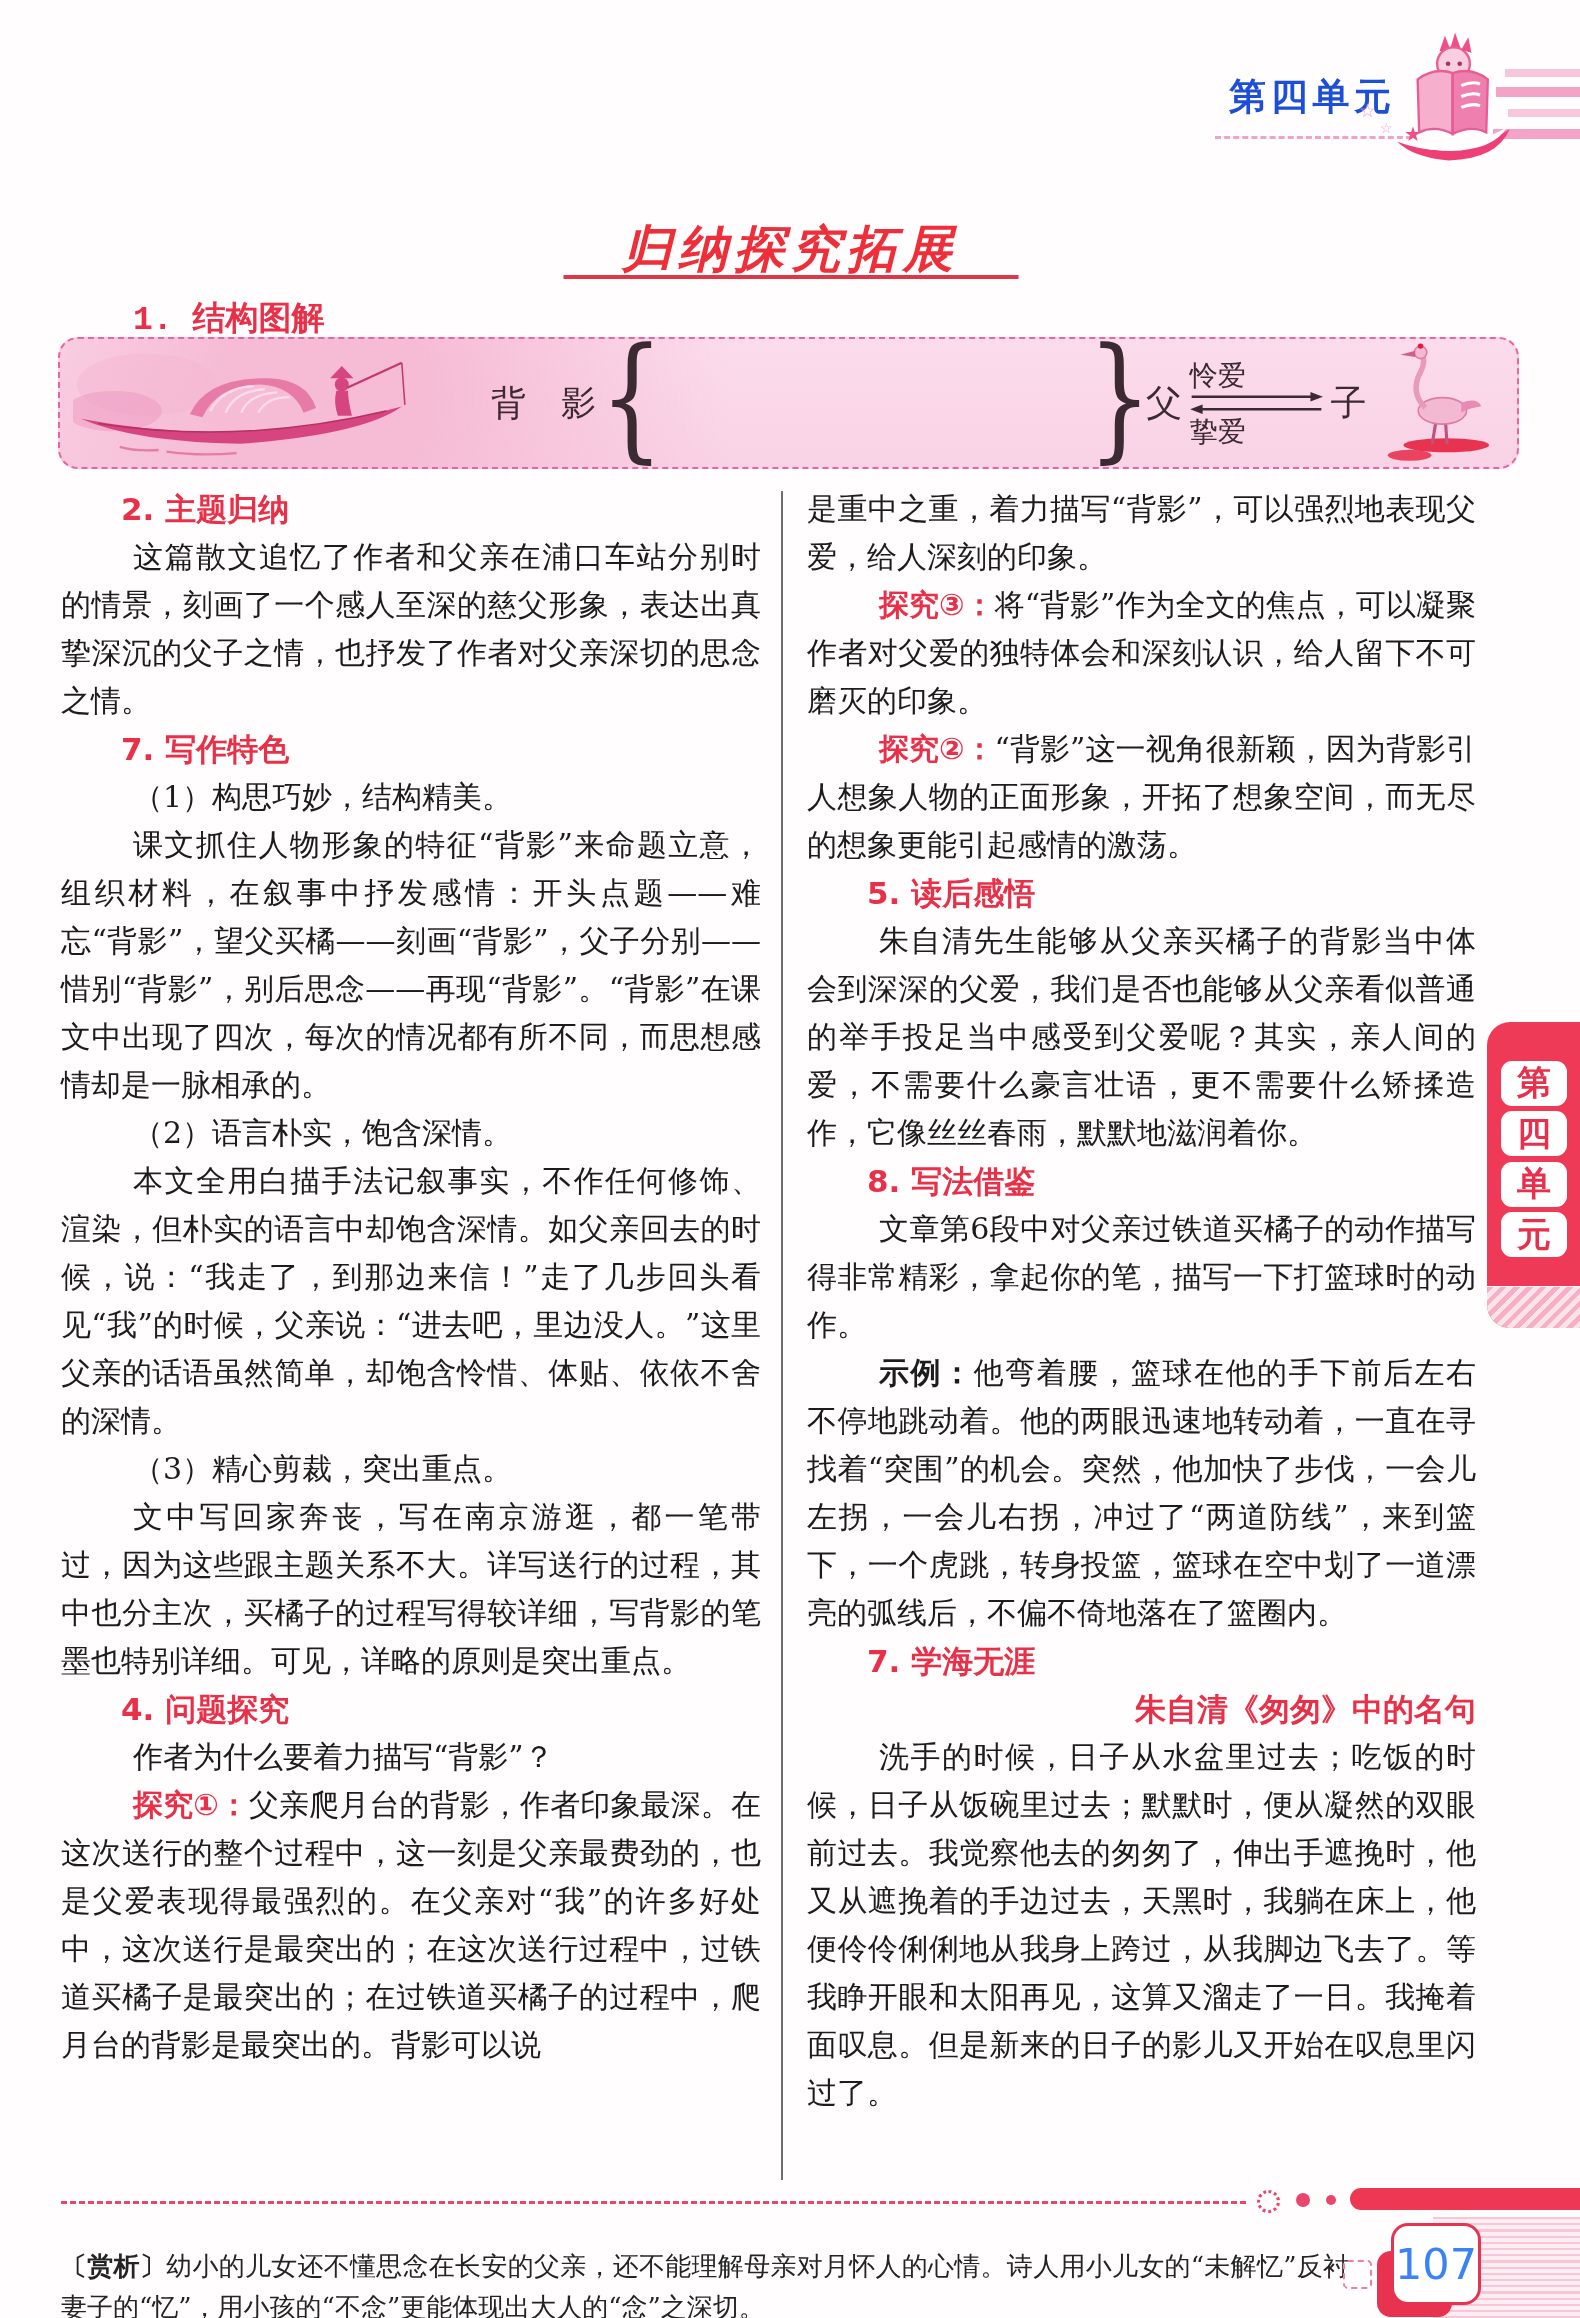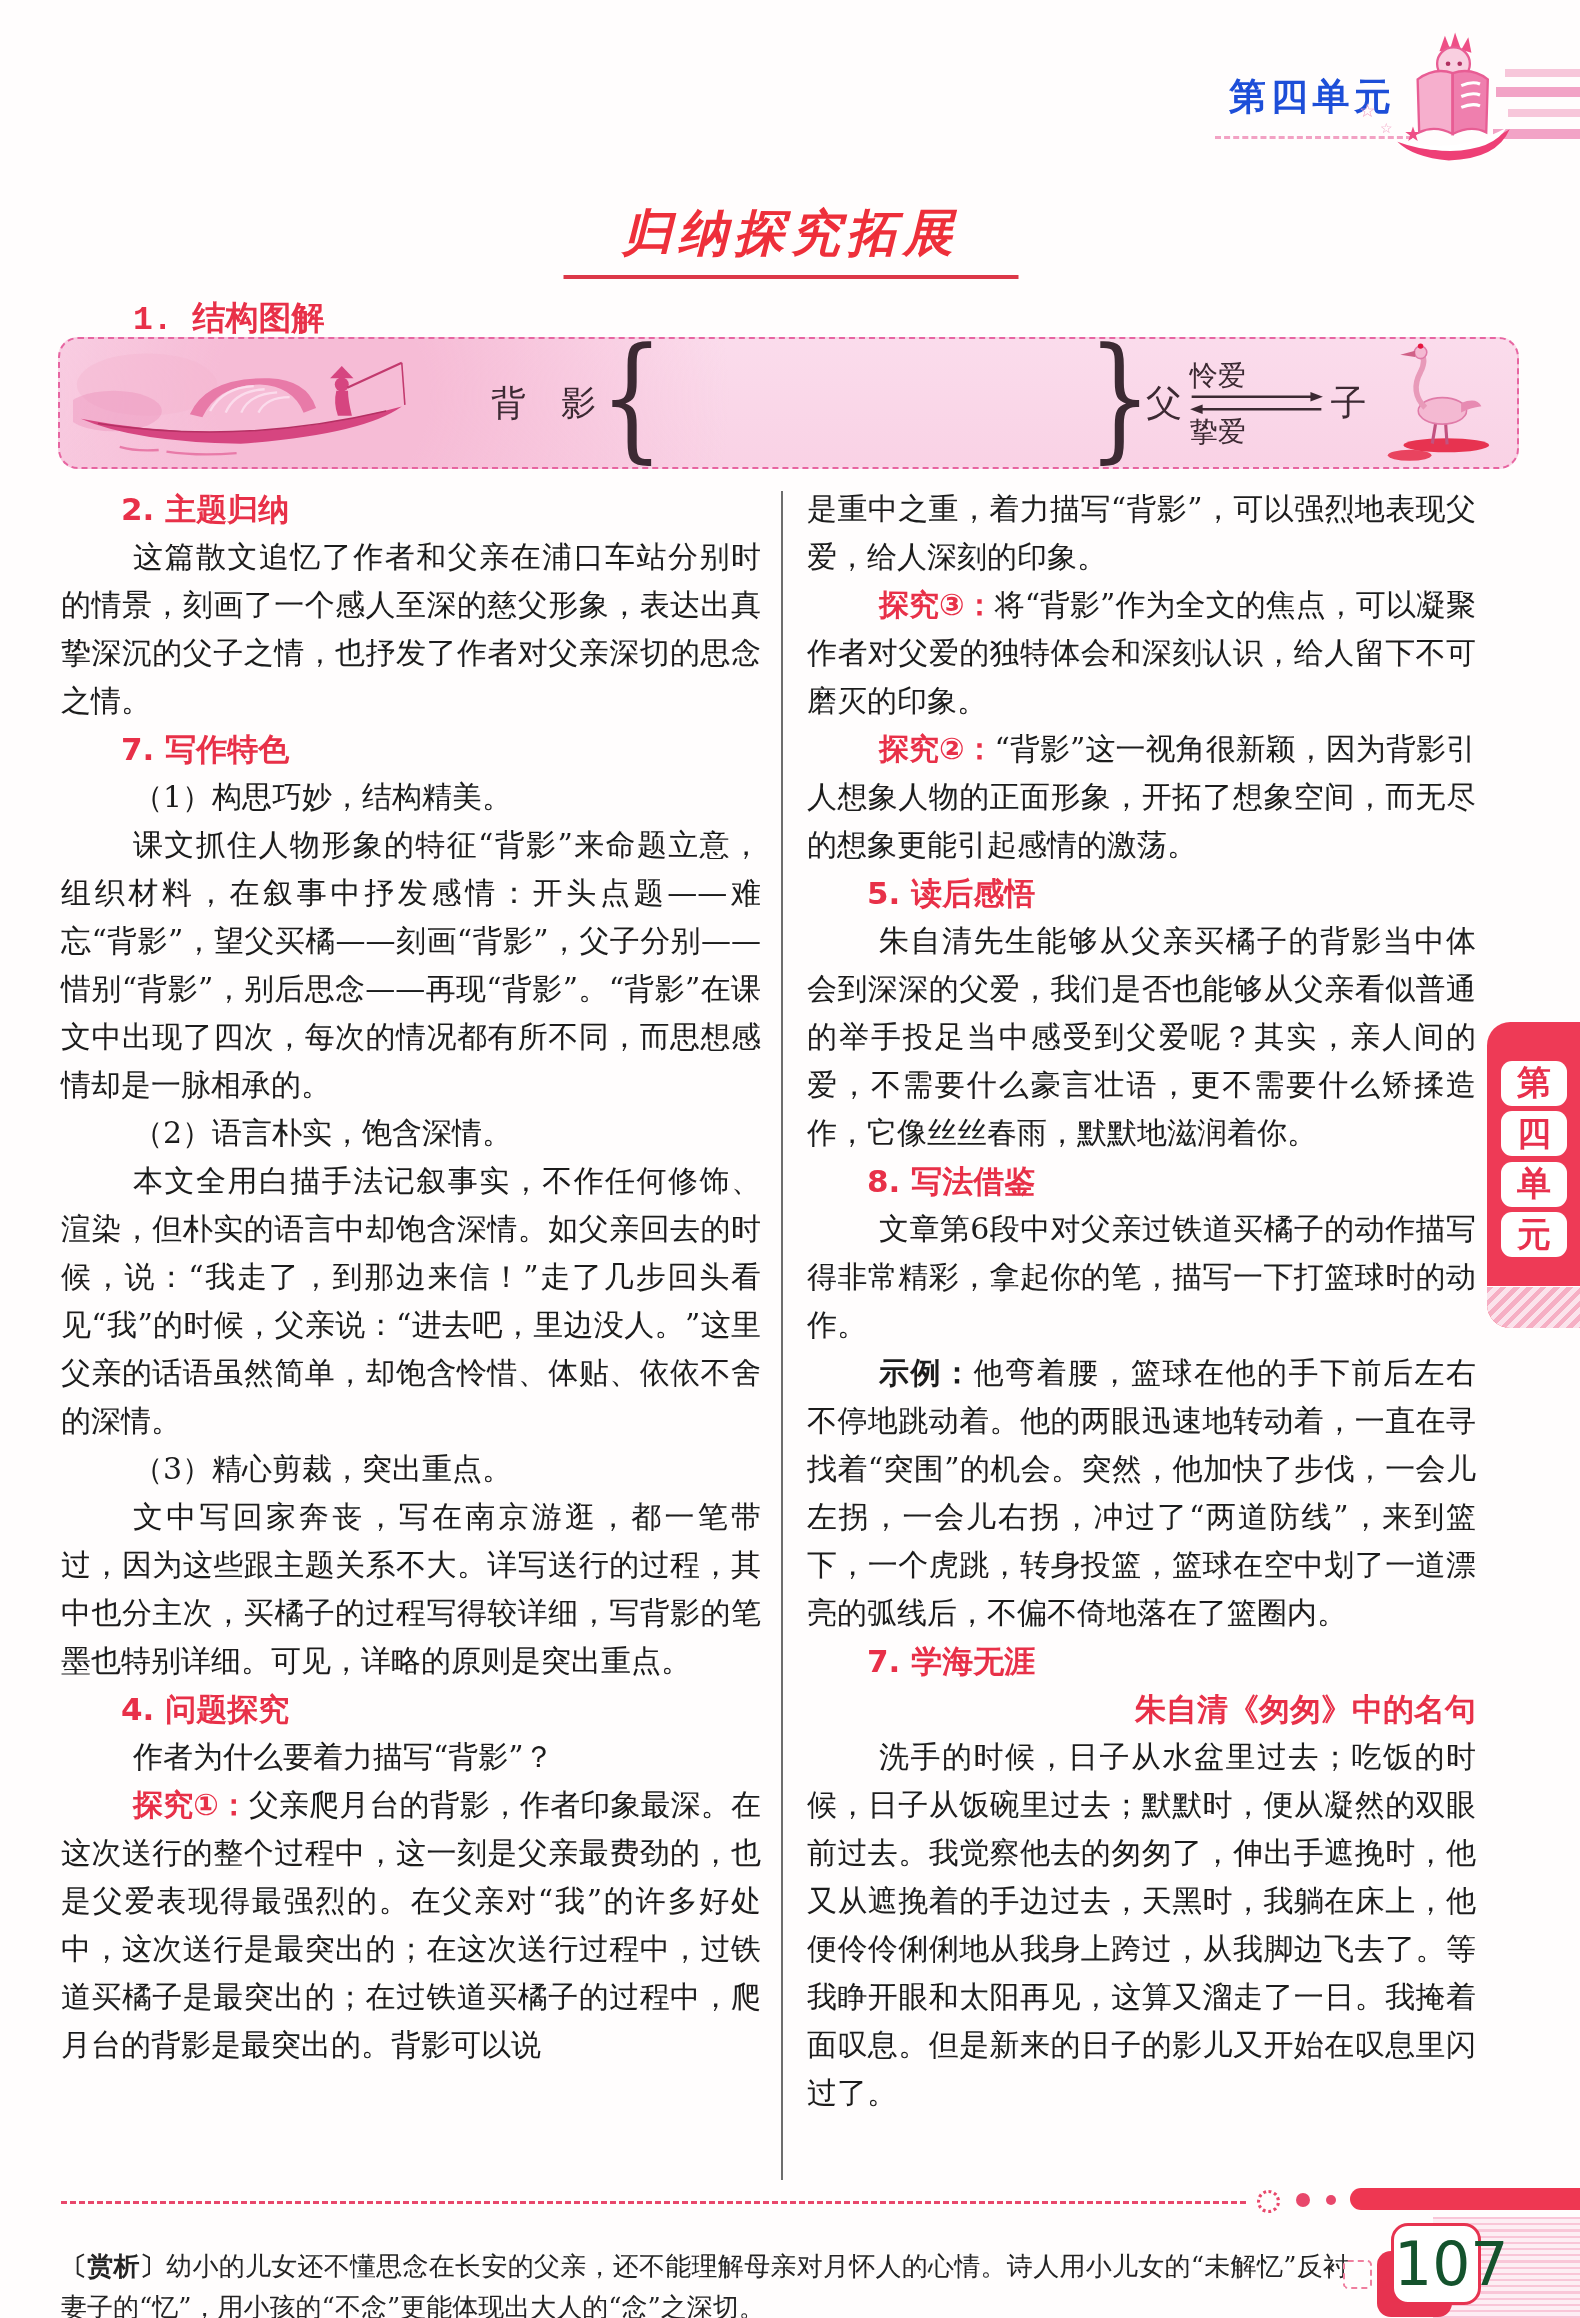"归纳探究拓展" .title { margin: 0 -> 16px }
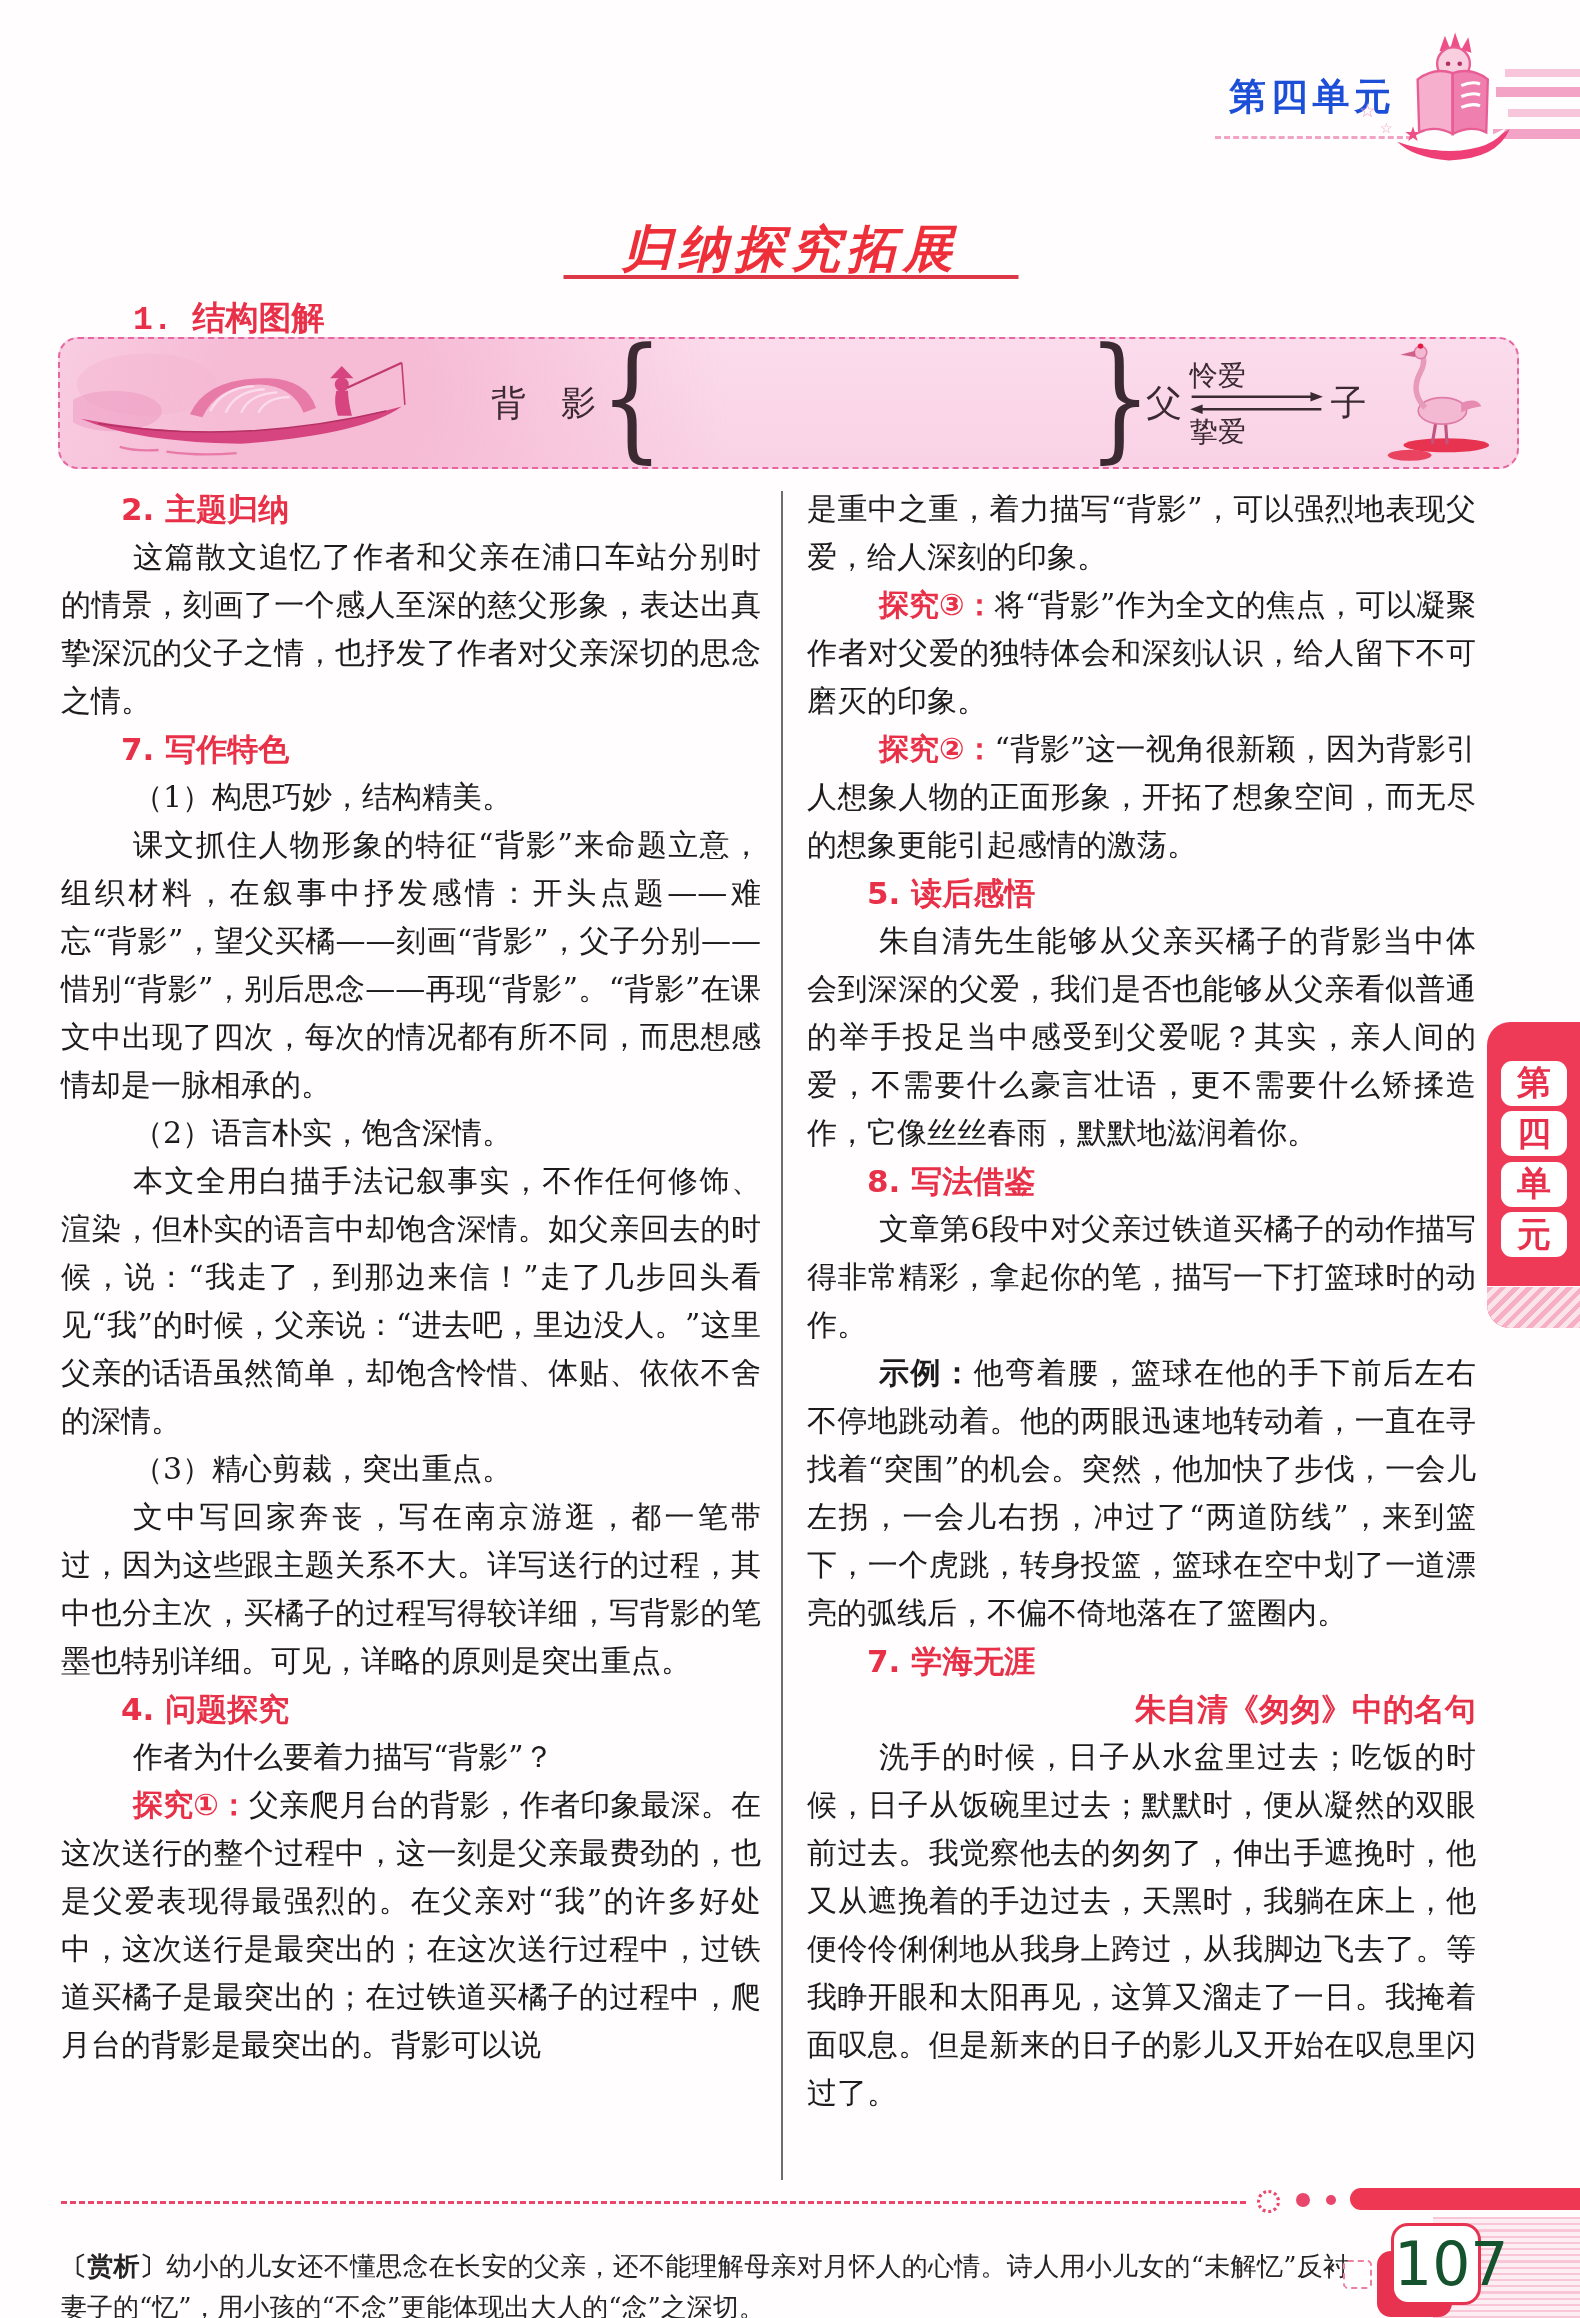"107" .pn-box { color: #14532d -> #3b82f6; font-size: 60px -> 43px; justify-content: none -> center }
